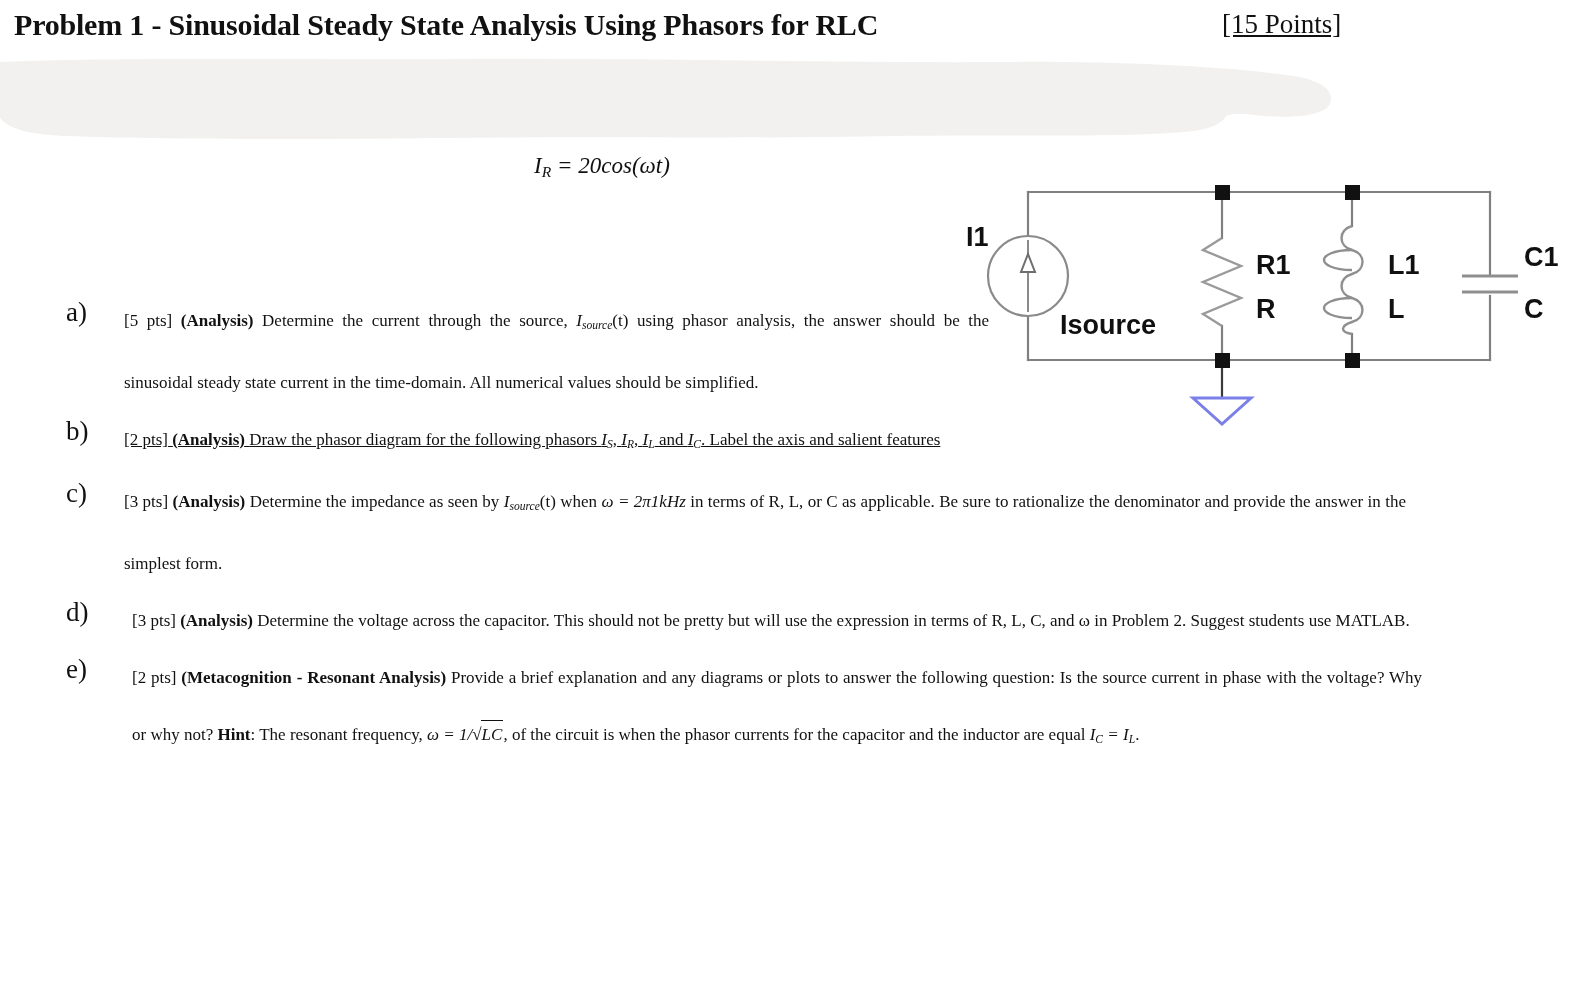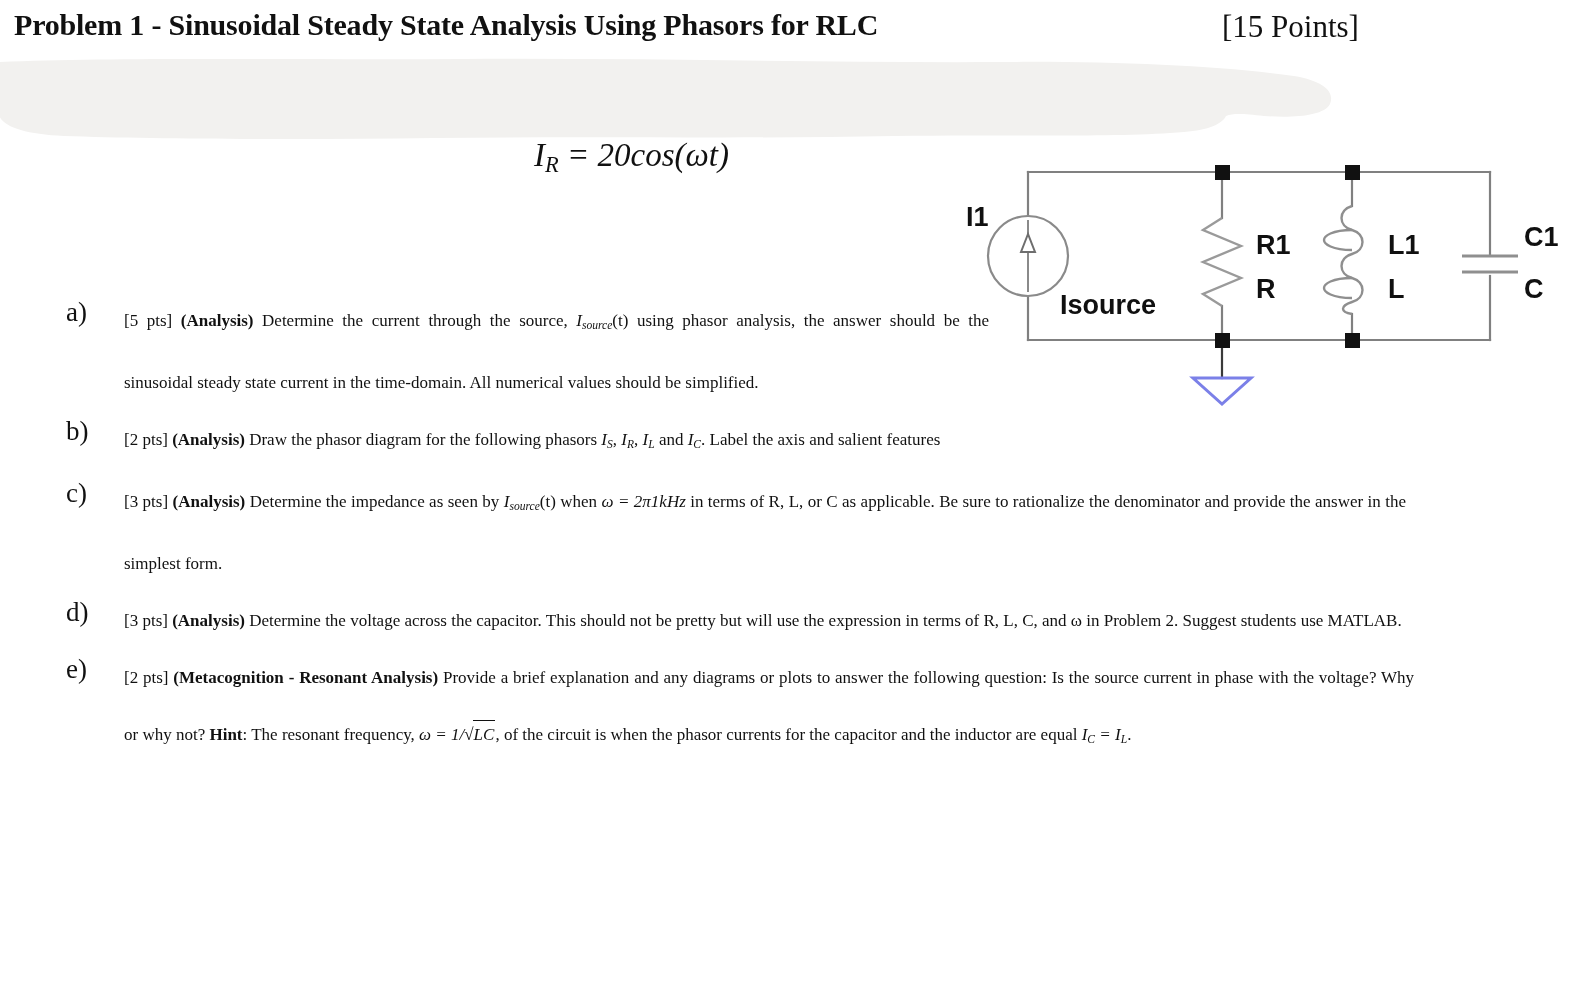"[15 Points]" .points-label { font-size: 31px -> 27px; text-decoration: none -> underline }
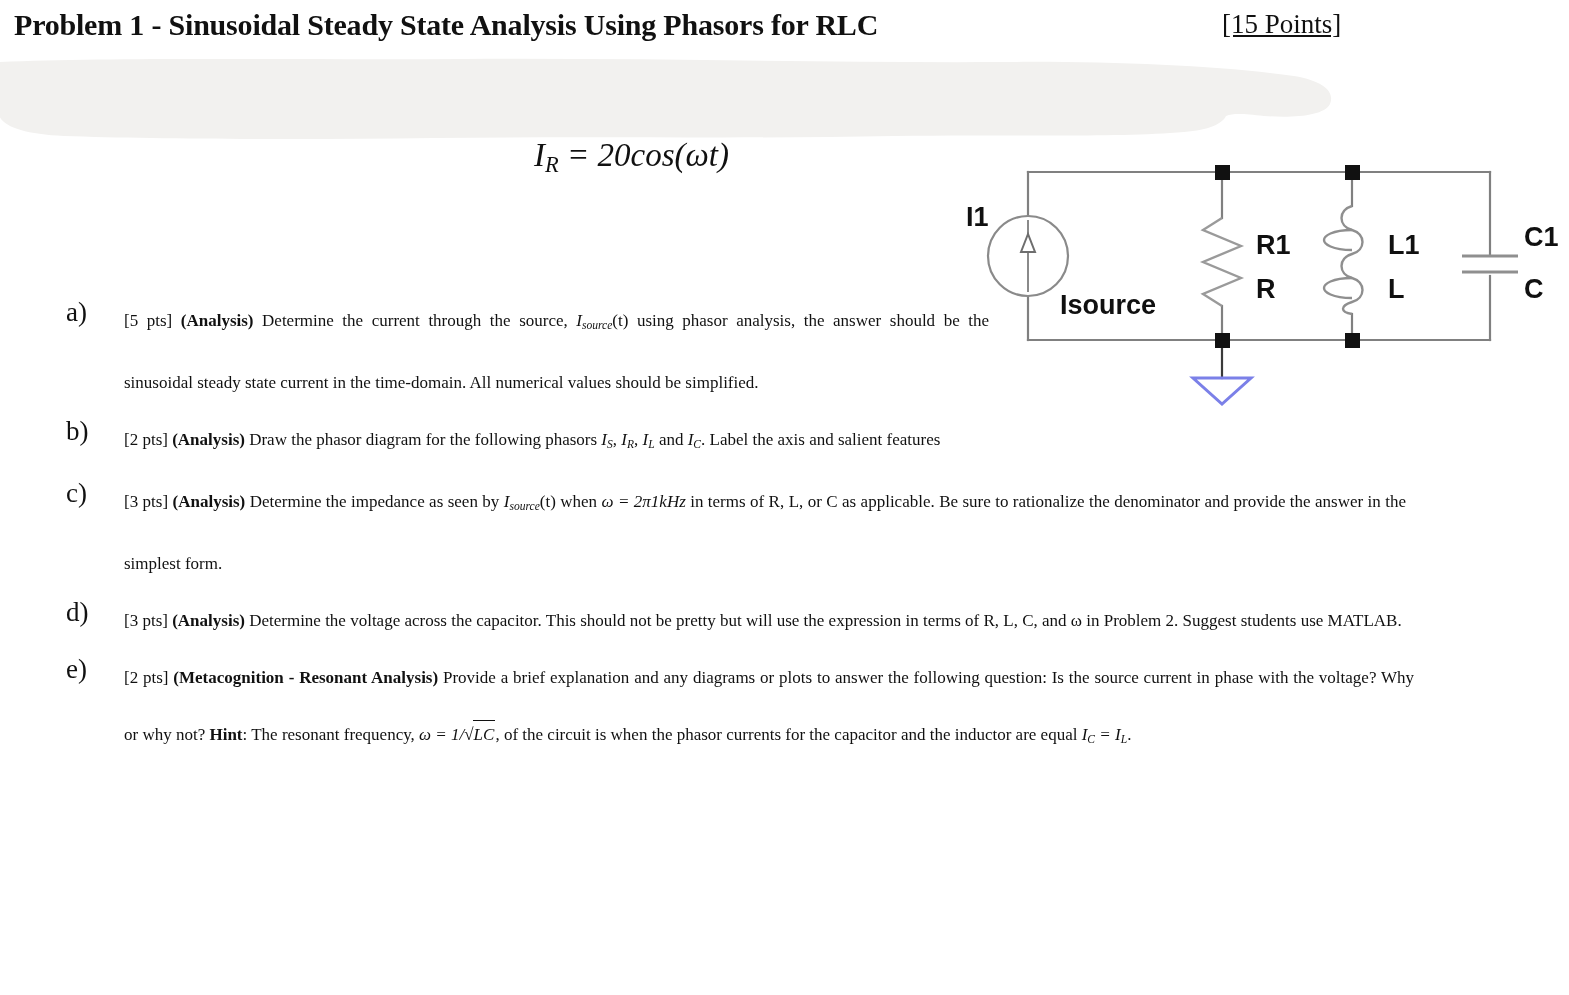"IR = 20cos(ωt)" .equations { font-size: 33px -> 23px; top: 136px -> 146px }
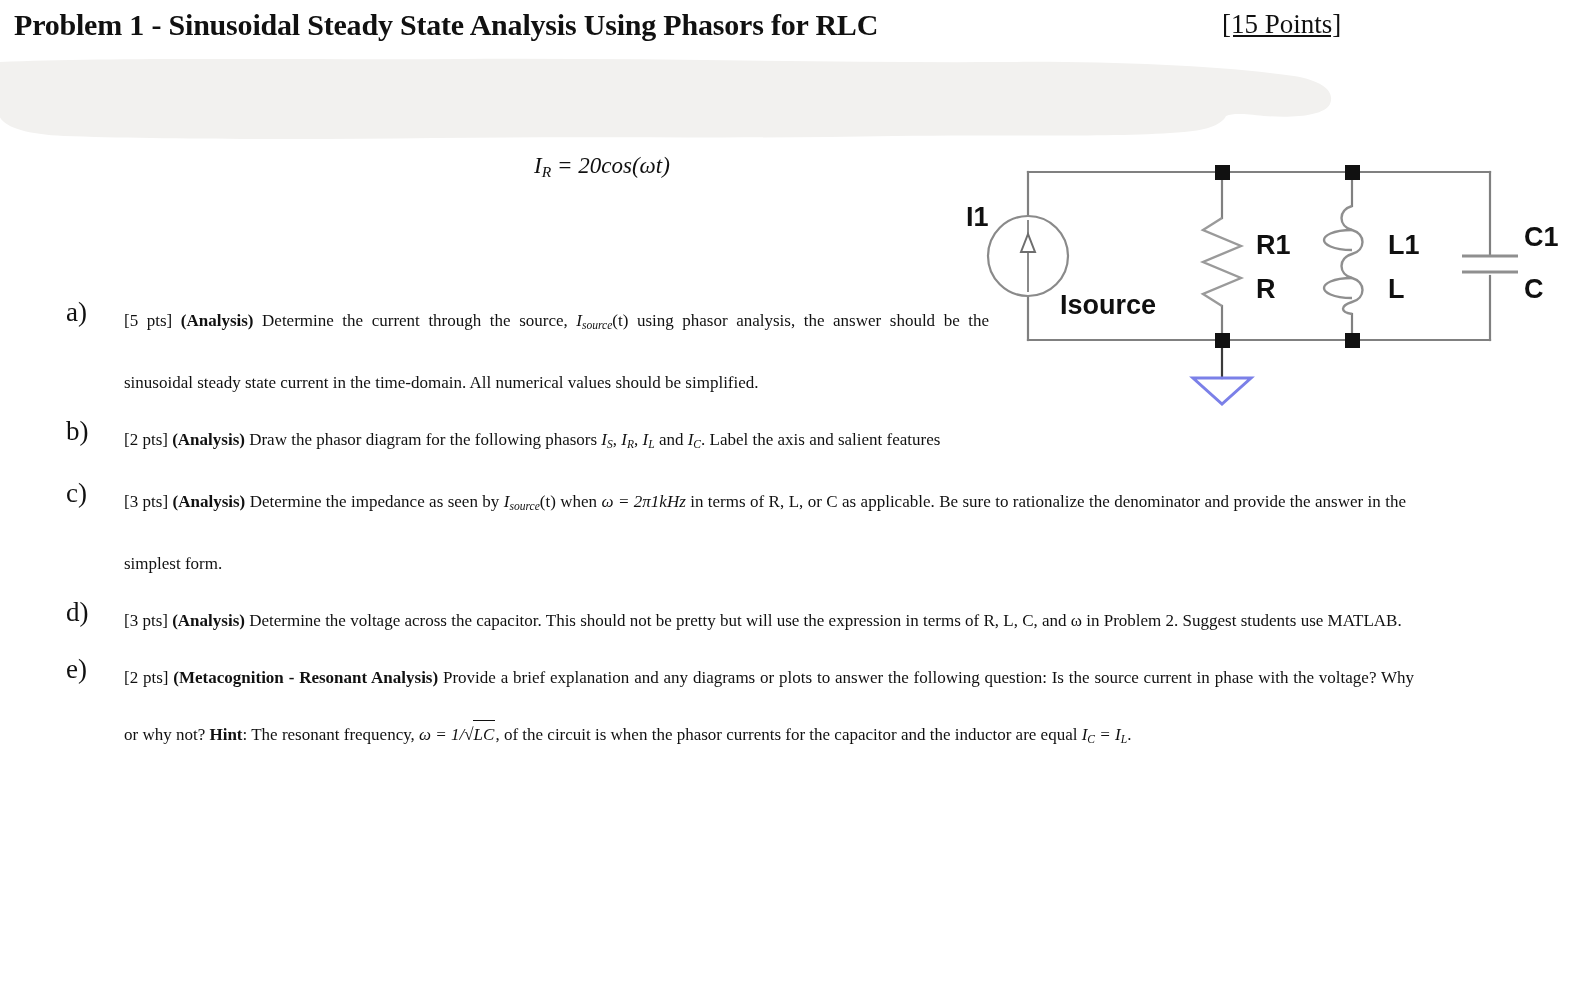"I1" .circuit { top: 146px -> 166px }
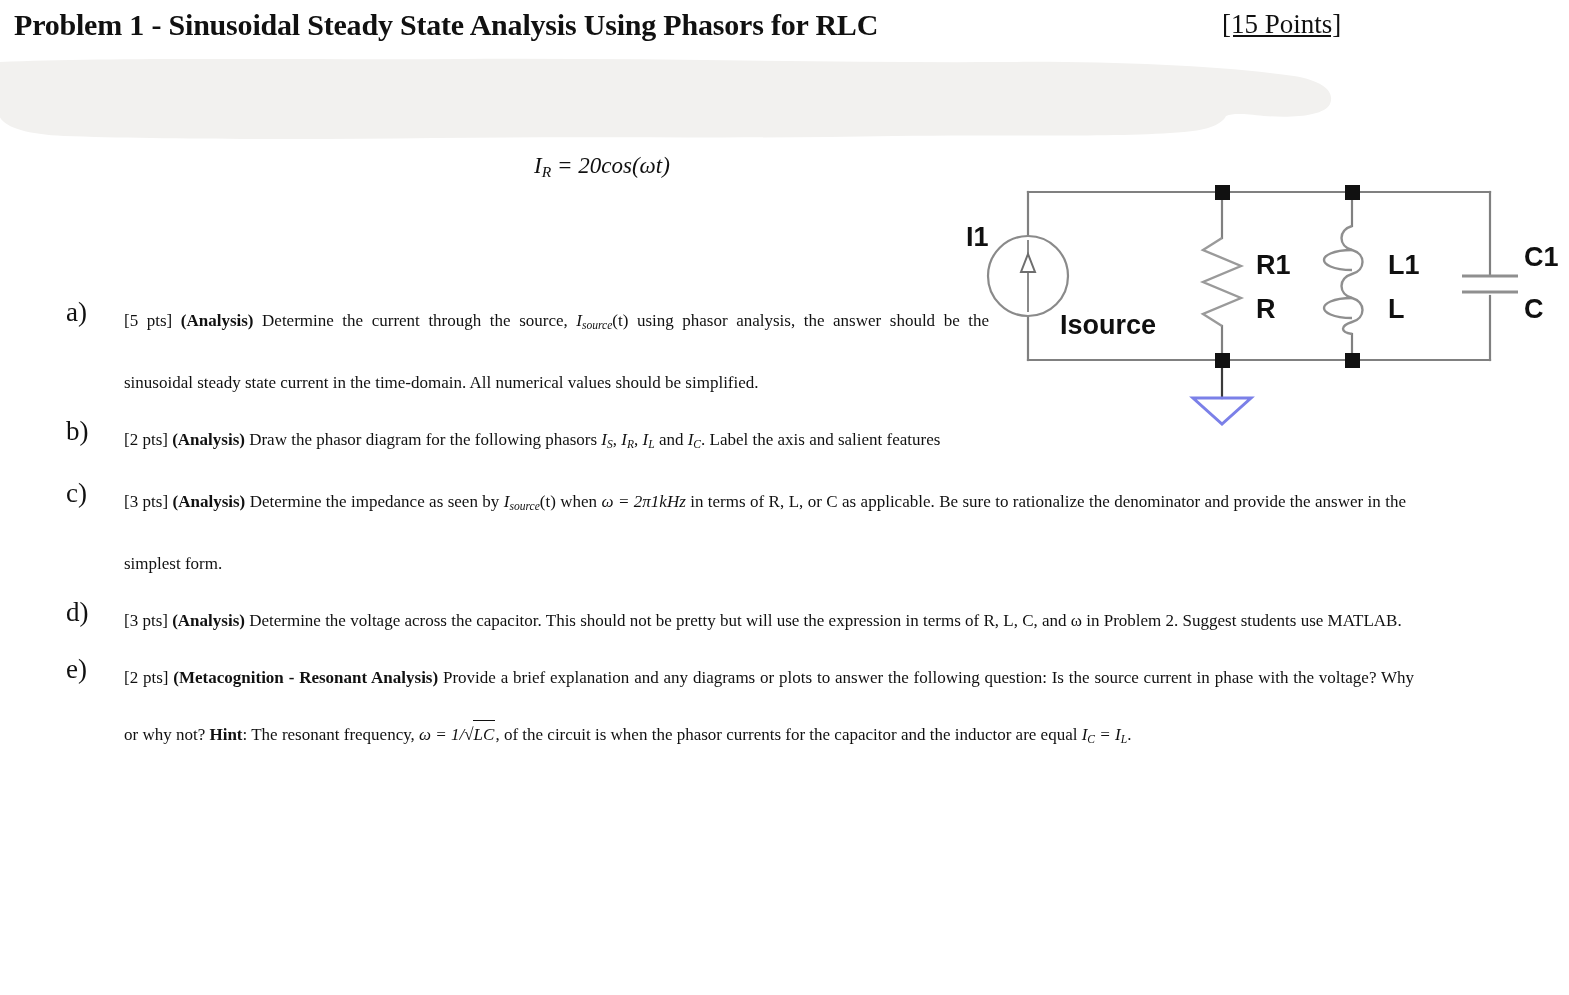"[2 pts] (Analysis) Draw the" .lastline { text-decoration: none -> underline }
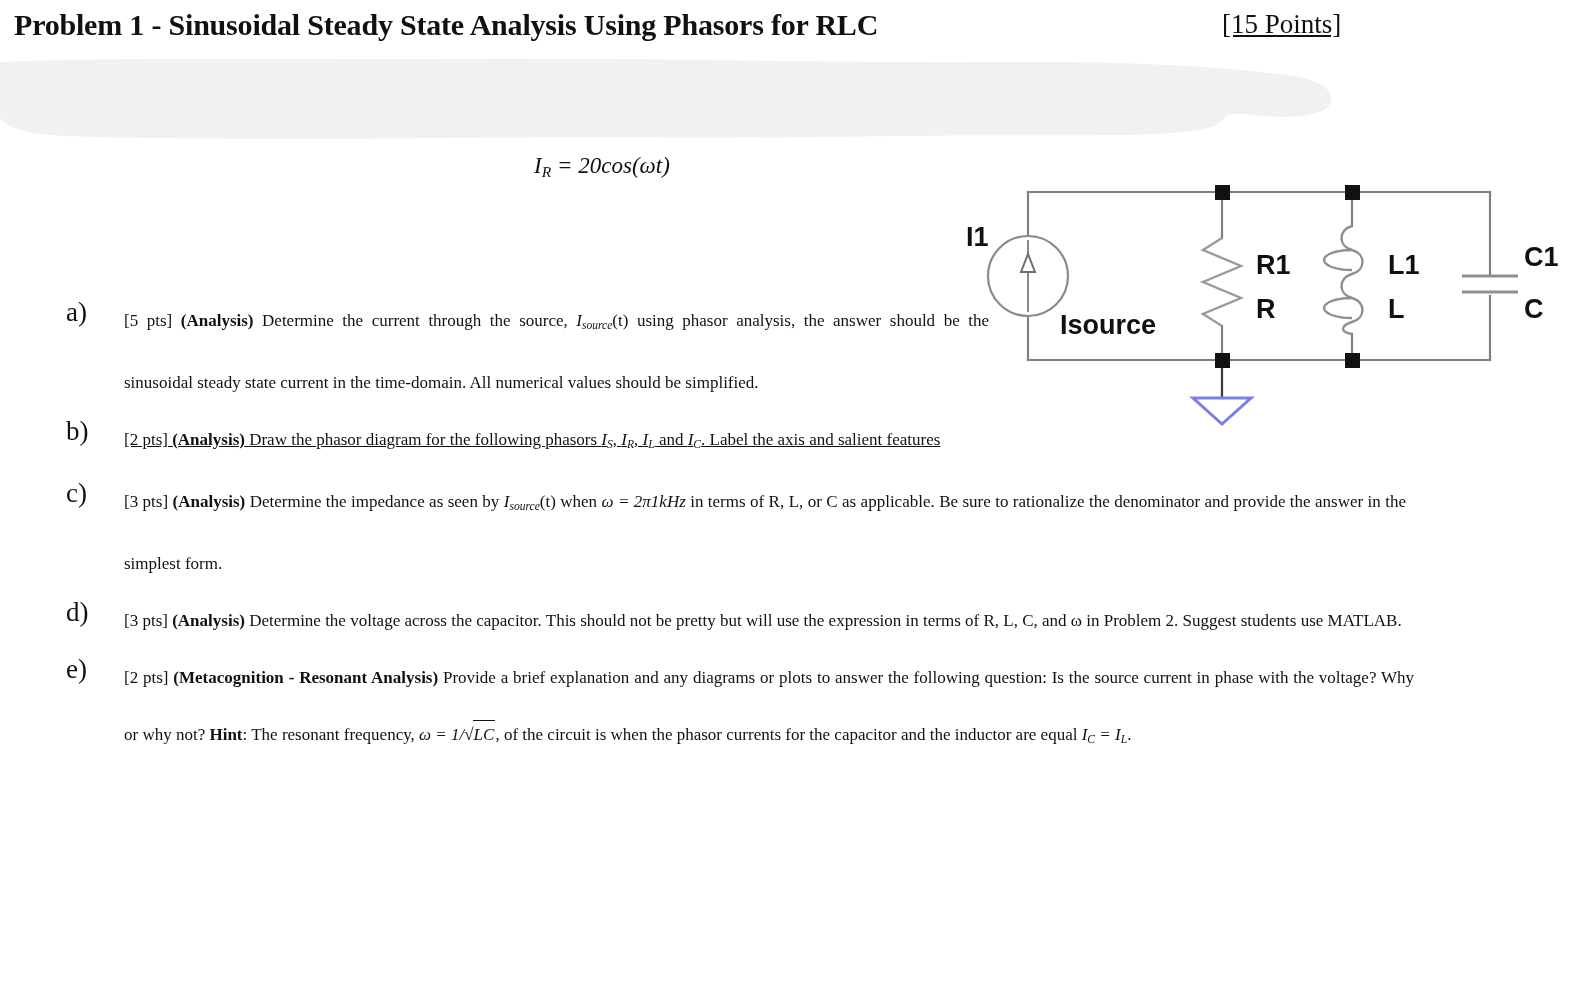"[3 pts] (Analysis) Determine the voltage" .itext.wide2 { margin-left: none -> 8px }
